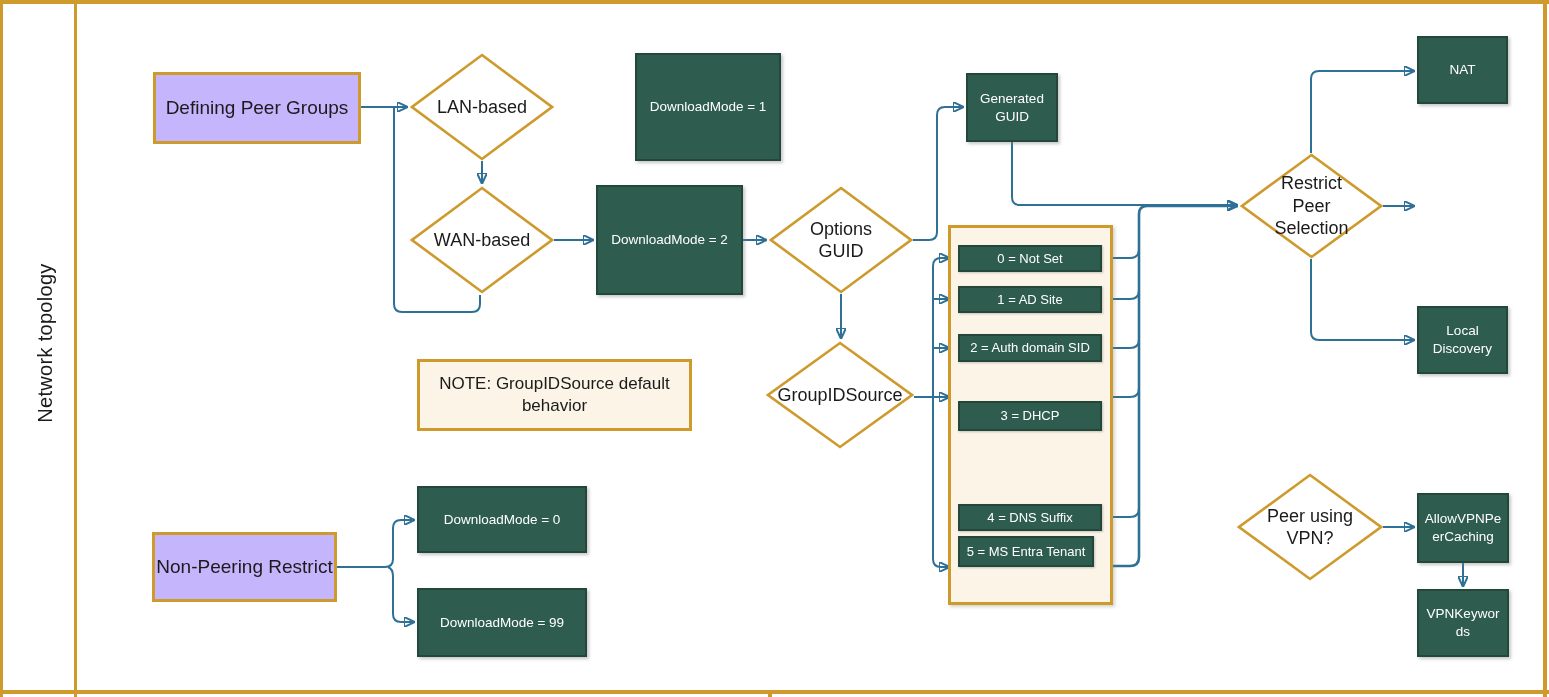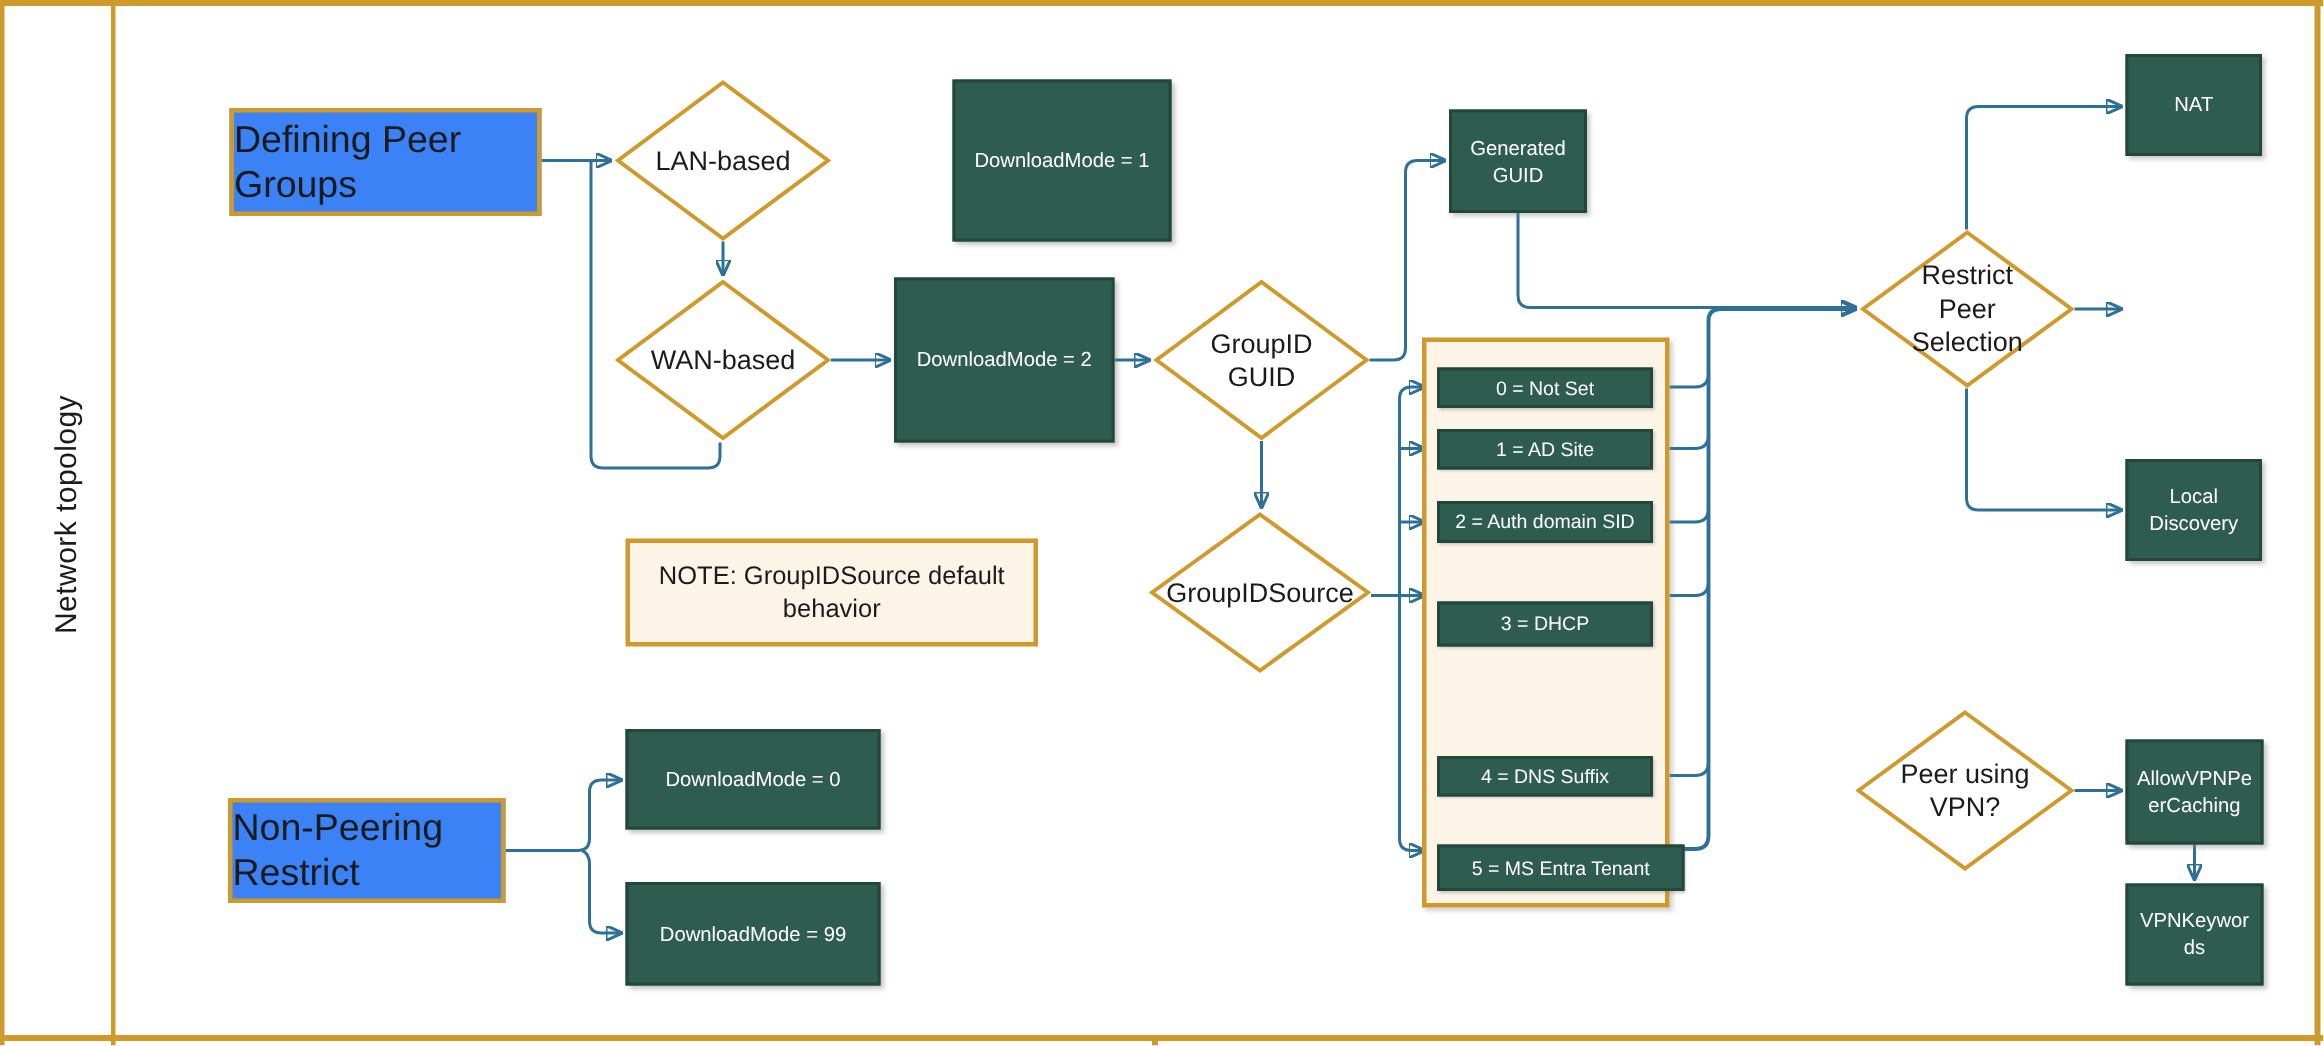"Defining Peer Groups" .rect-node { background: #3b82f6 -> #c4b5fd; font-size: 25px -> 19px; text-align: left -> right }
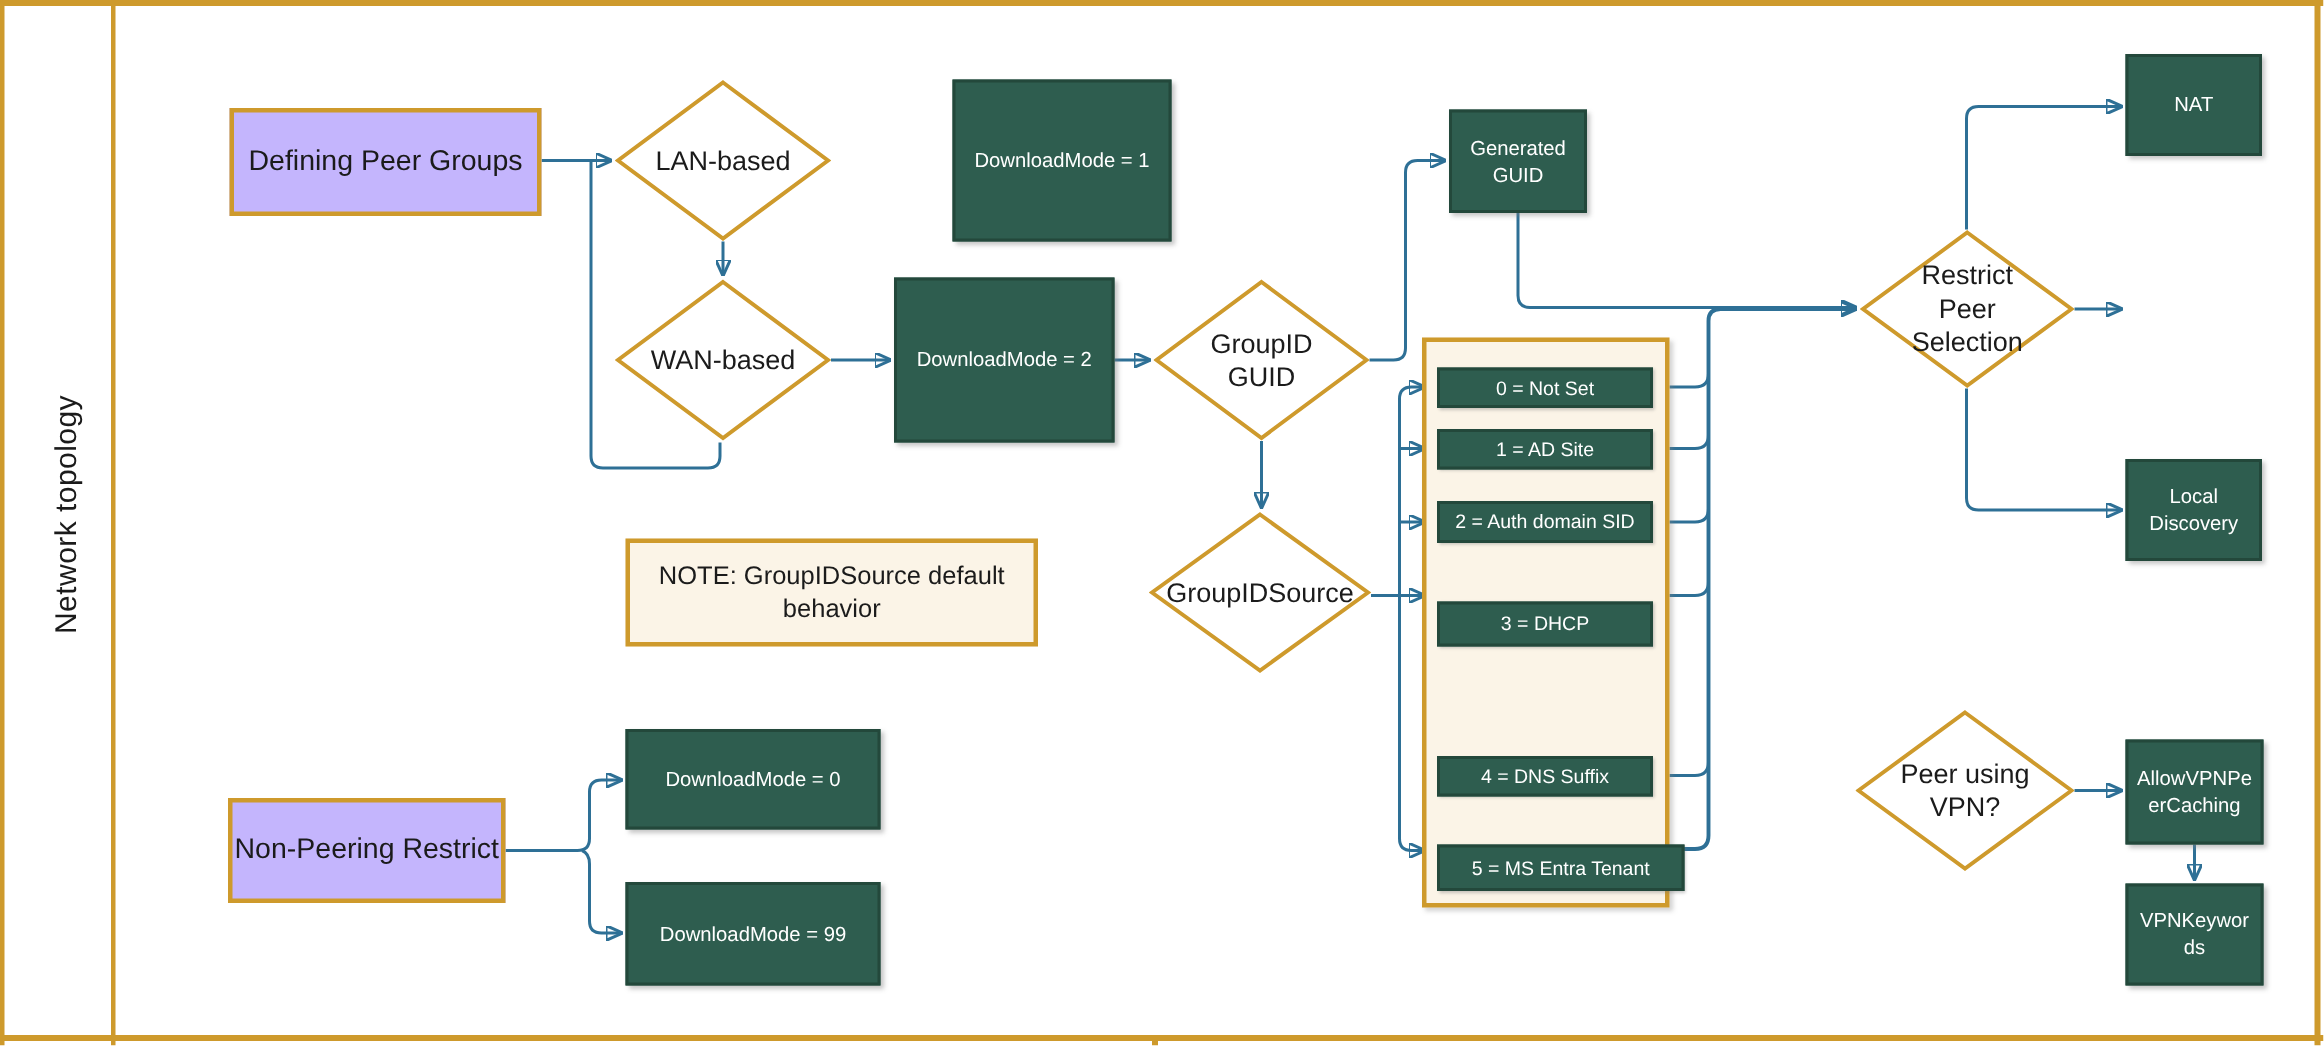"GroupID GUID" span.lbl { text: GroupID -> Options }
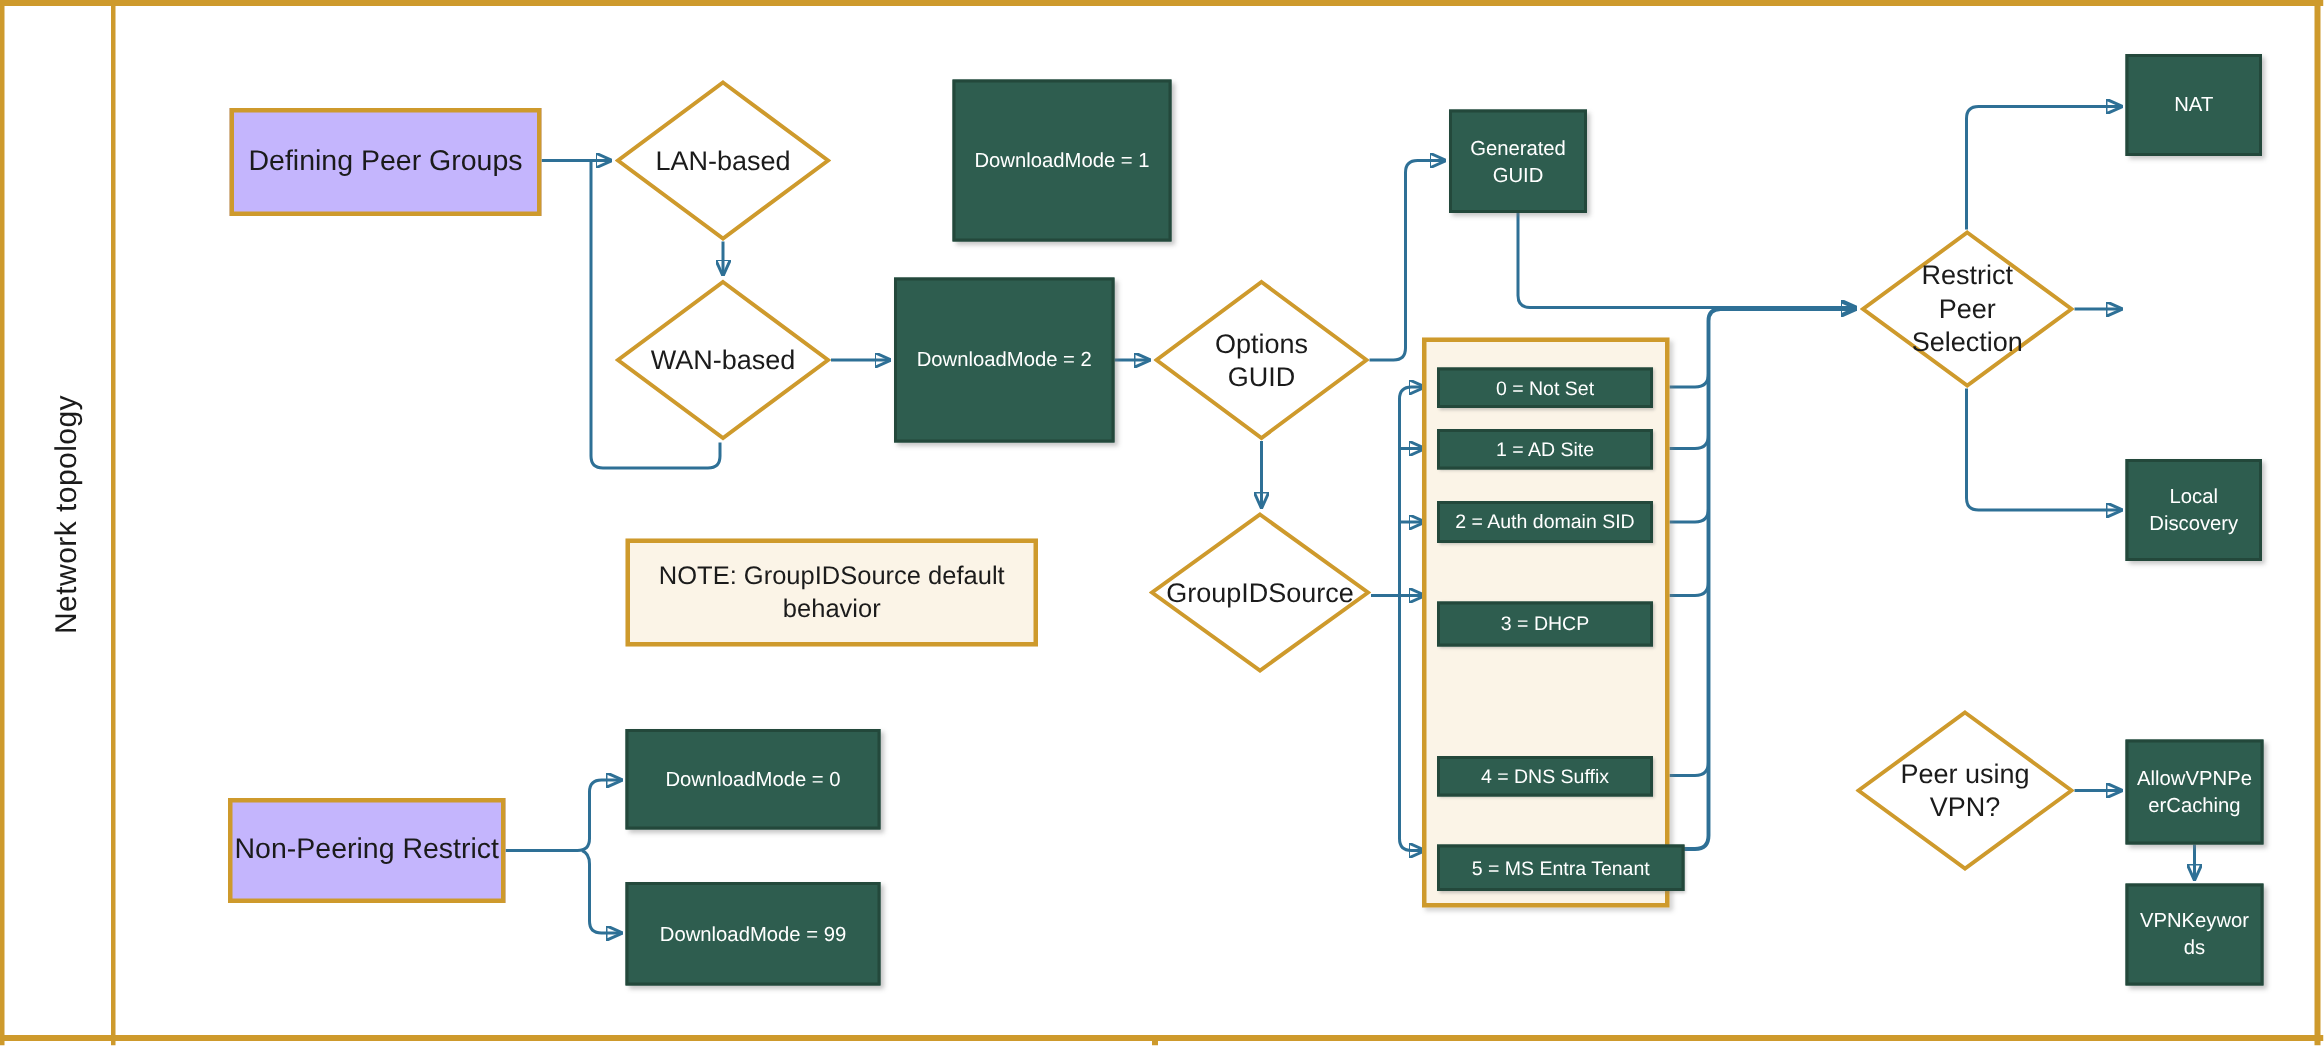"5 = MS Entra Tenant" div.opt-box { top: 563px -> 536px; width: 165px -> 136px }
